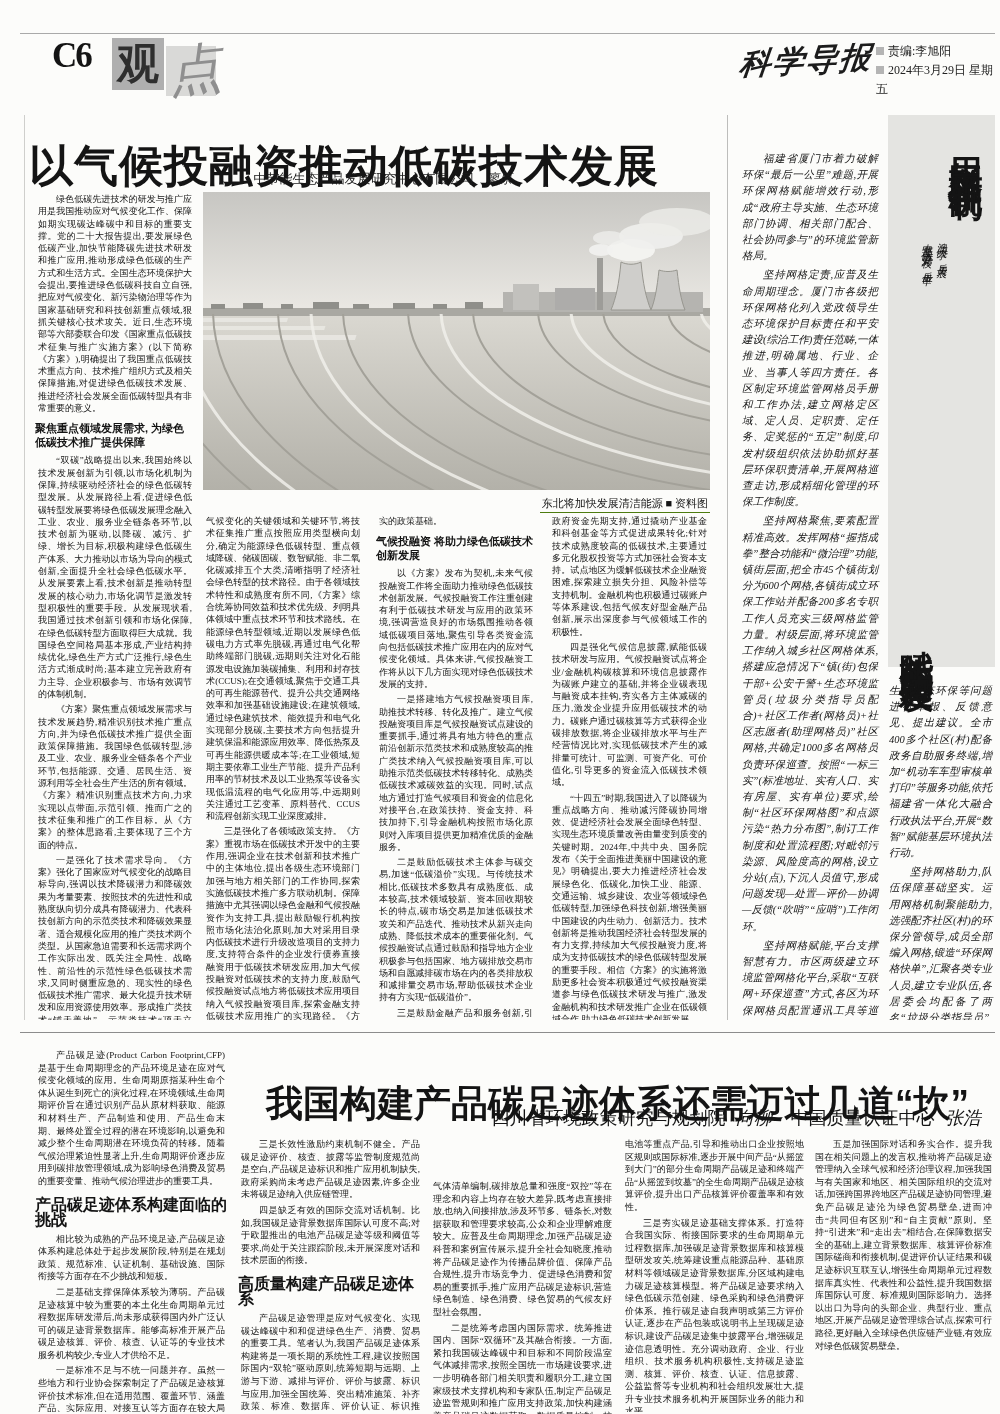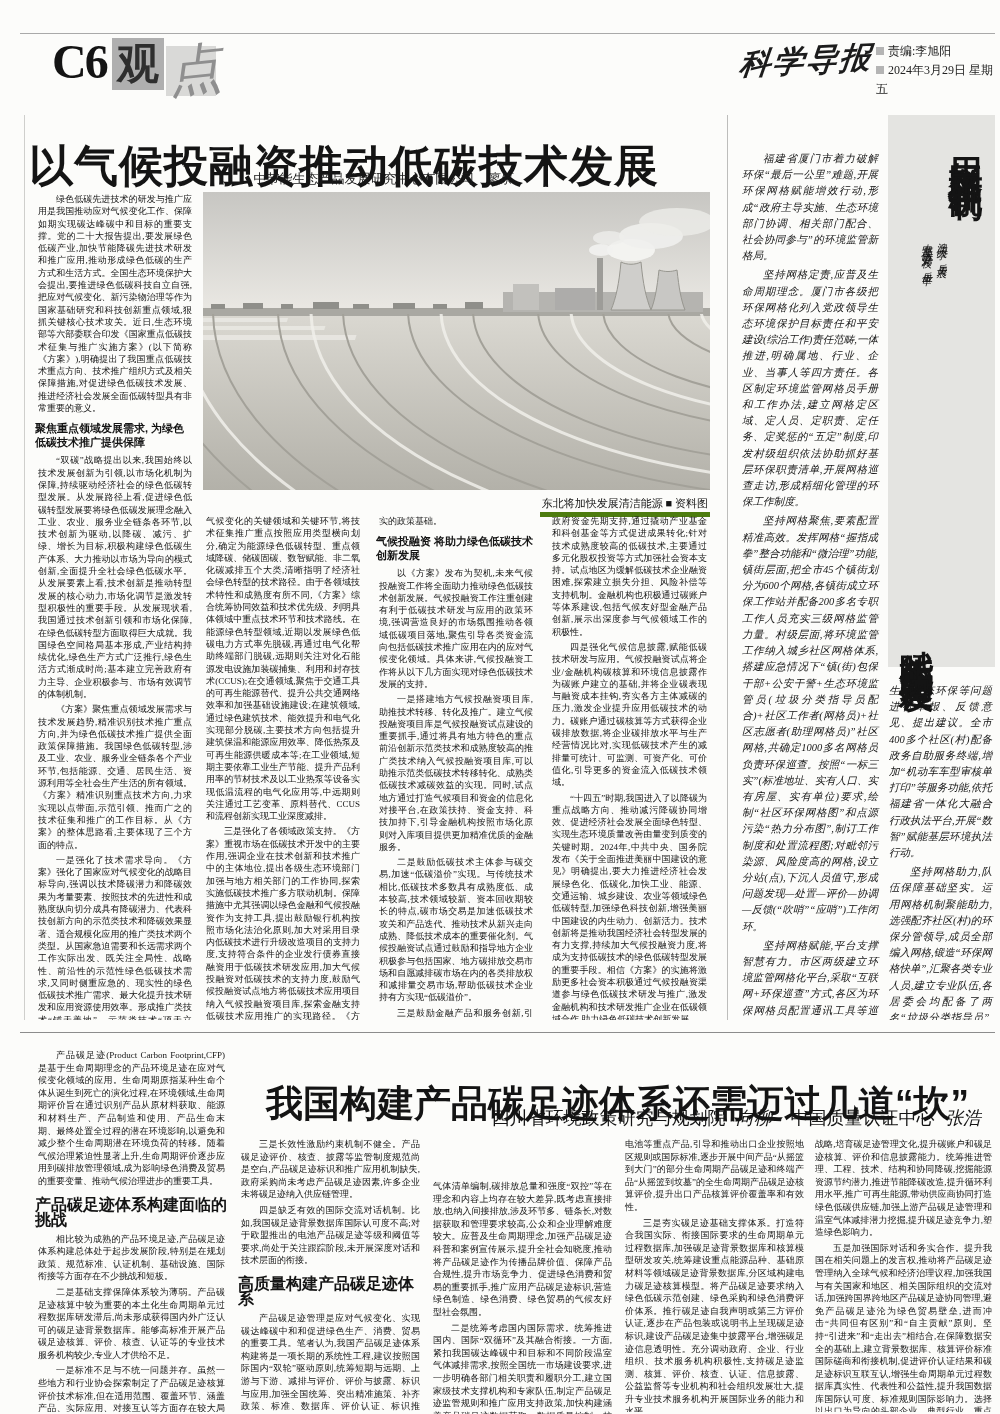"C6" .pageno { font-size: 48px -> 35px }
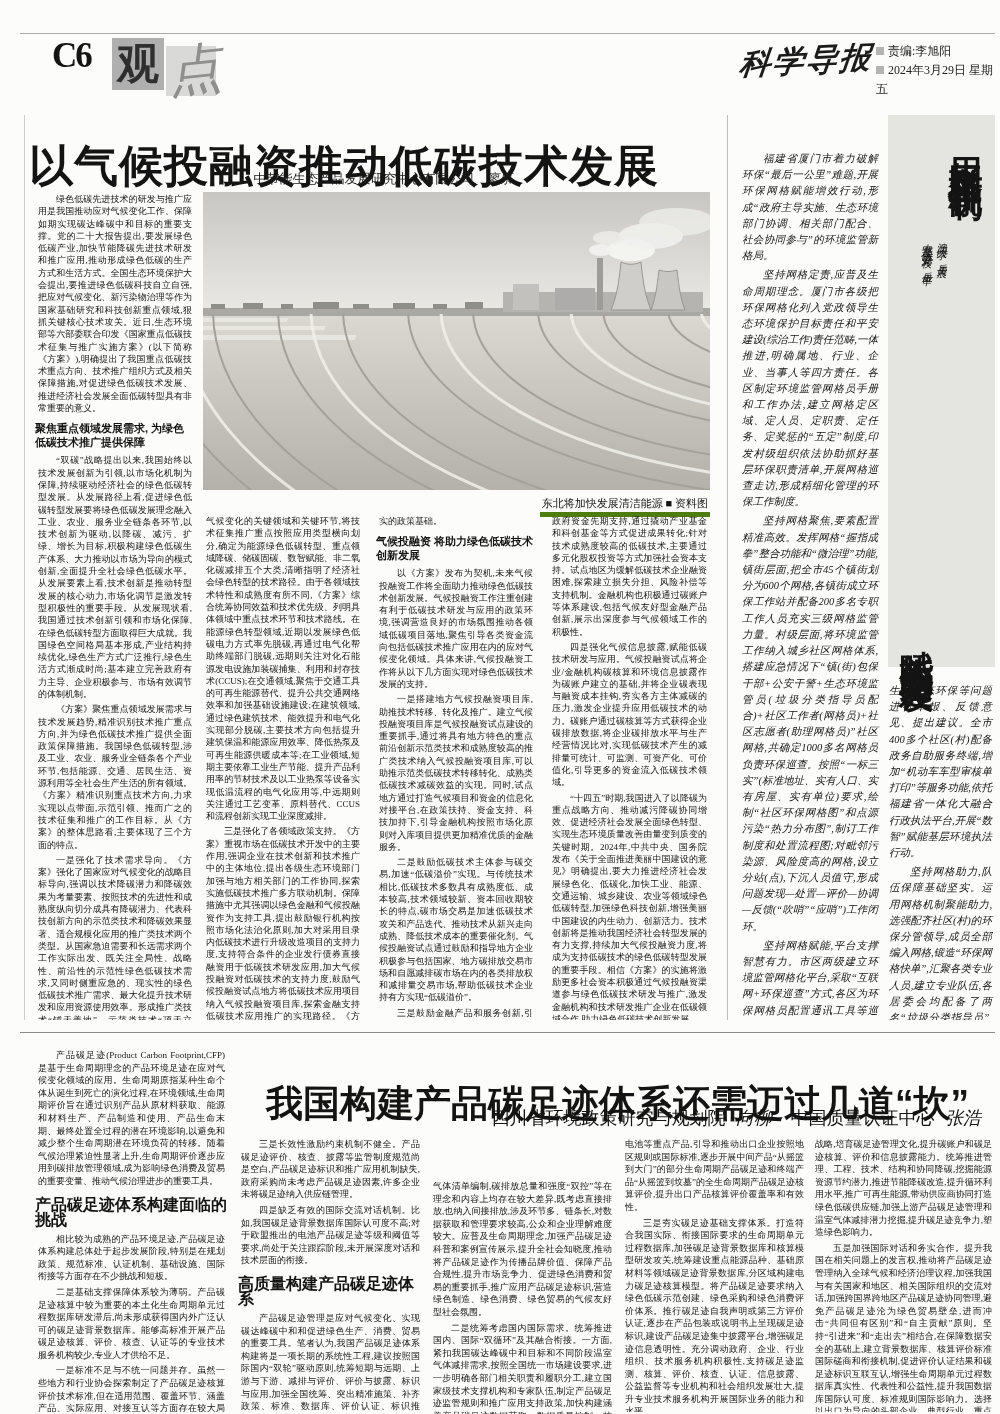"东北将加快发展清洁能源 ■ 资料图" .photo-caption span.cap { border-bottom: 5px solid #4d7c0f -> 1px solid #4d7c0f }
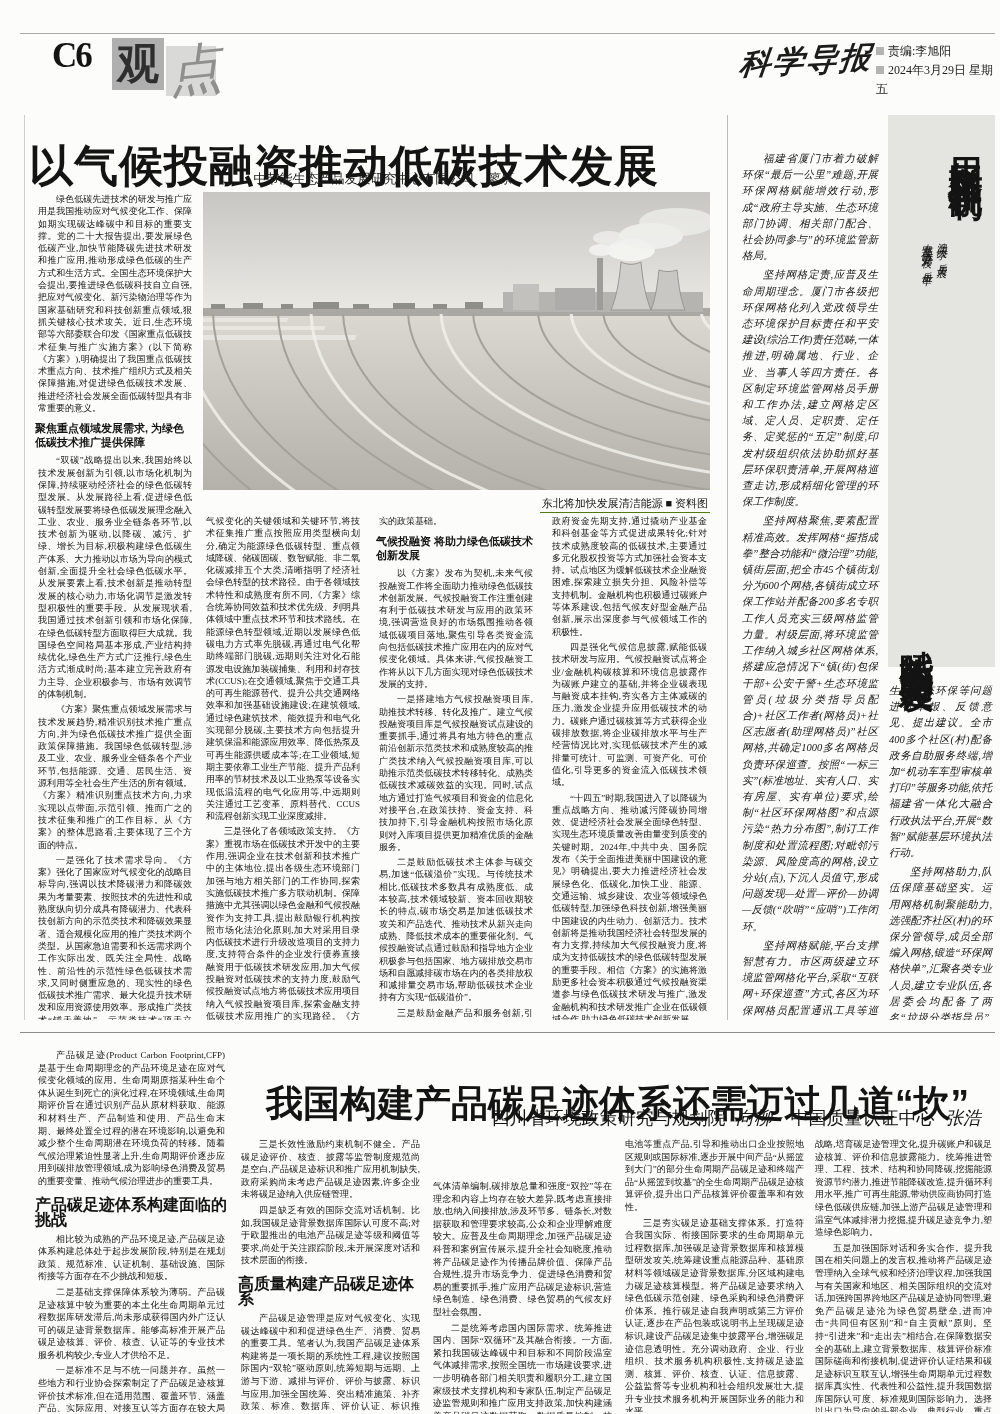"战略,培育碳足迹管理文化,提升碳账户和碳足迹核算、评价和信息披露能力。统筹推进管" p.nt { html: <p>战略,培育碳足迹管理文化,提升碳账户和碳足迹核算、评价和信息披露能力。统筹推进管理、工程、技术、结构和协同降碳,挖掘能源资源节约潜力,推进节能降碳改造,提升循环利用水平,推广可再生能源,带动供应商协同打造绿色低碳供应链,加强上游产品碳足迹管理和温室气体减排潜力挖掘,提升碳足迹竞争力,塑造绿色影响力。</p> -> none }
